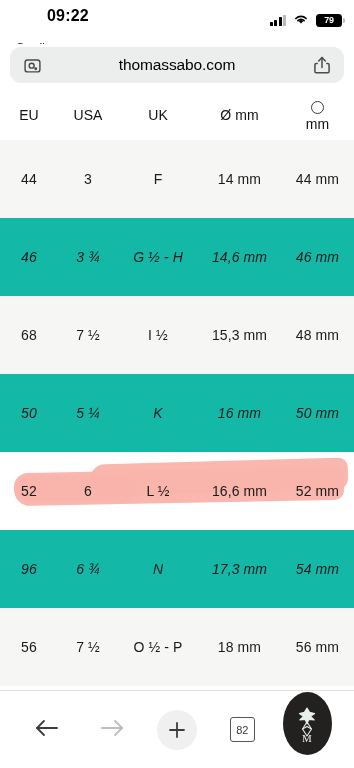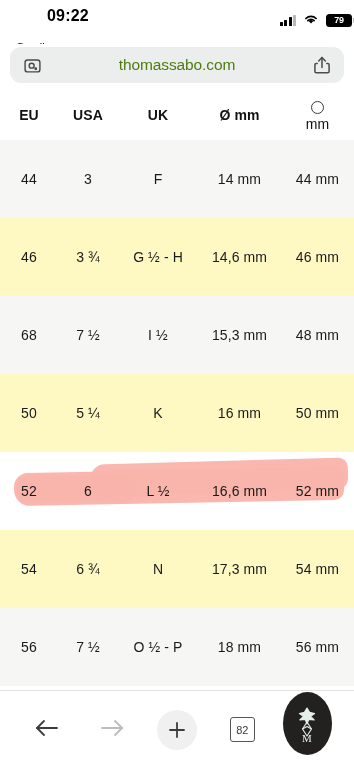"79" .status-right { right: 2px -> 12px }
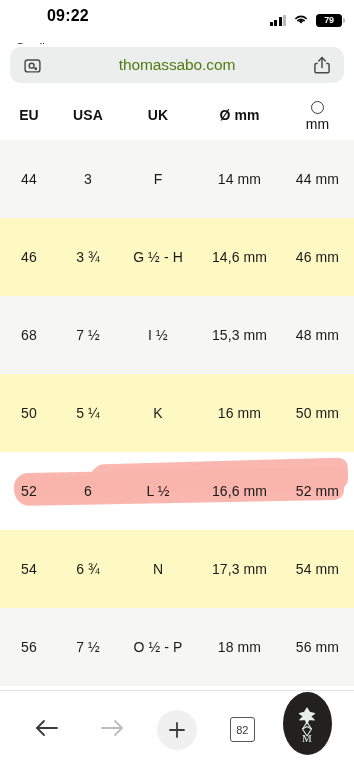"thomassabo.com" .urlbar .url-text { color: #4d7c0f -> #000000 }
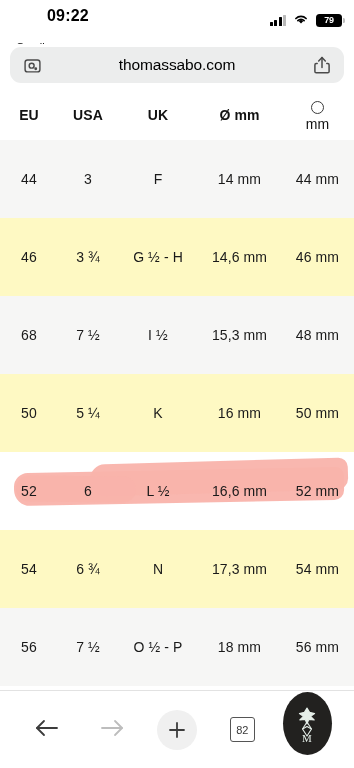"EU" thead th { font-weight: bold -> normal }
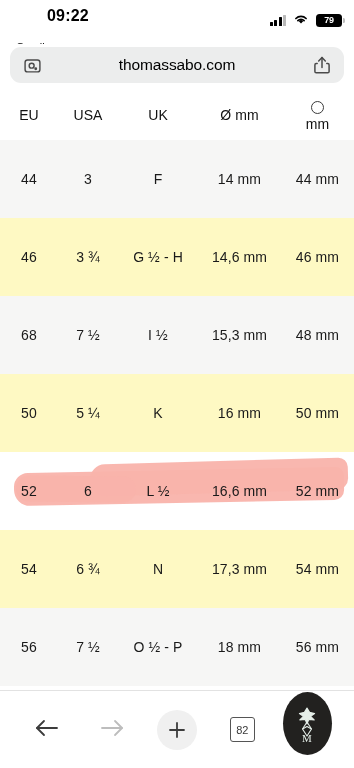"46" tbody tr.plain td { background: #fef9c3 -> #14b8a6; font-style: none -> italic }
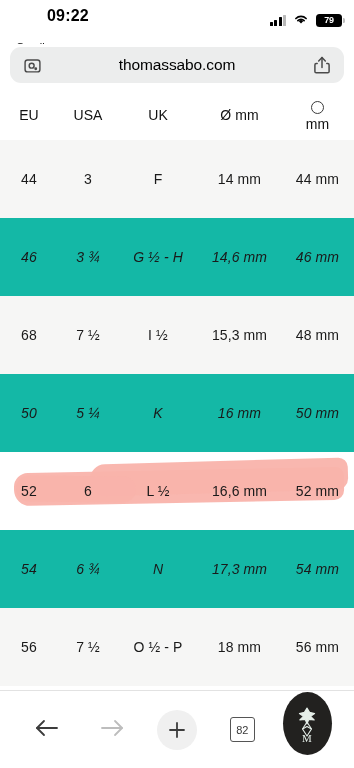"54" td { text: 54 -> 96 }
